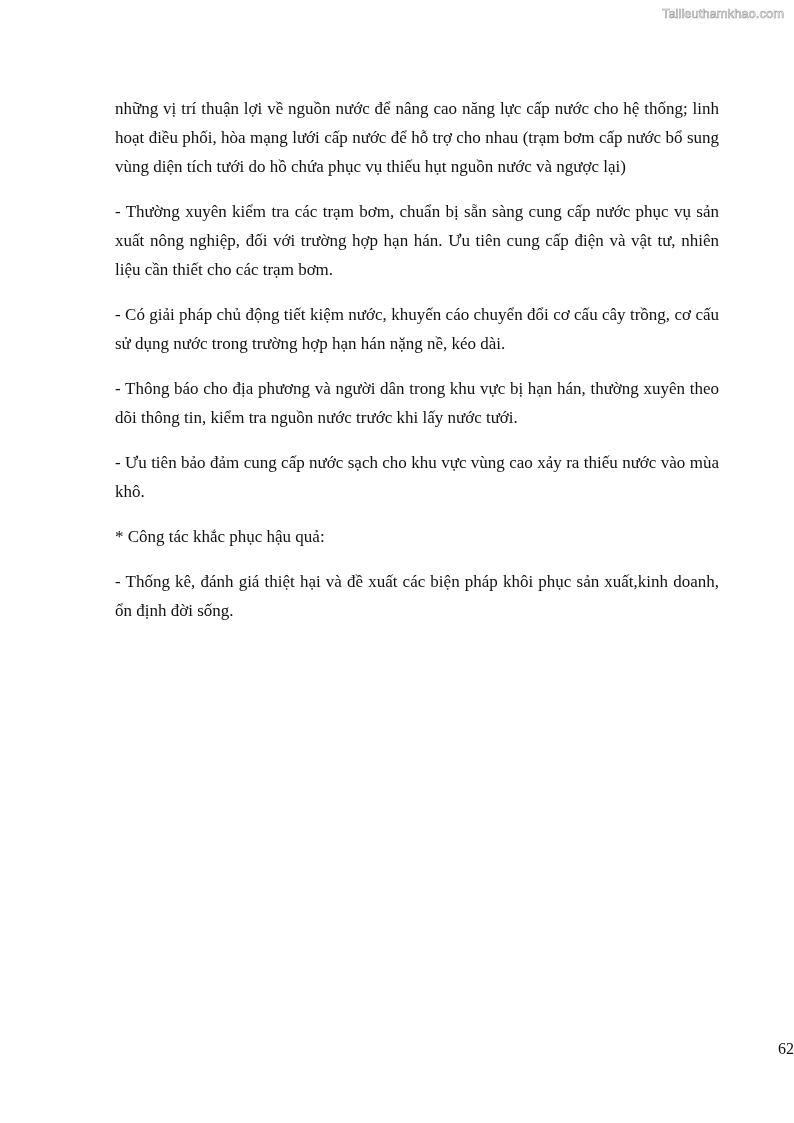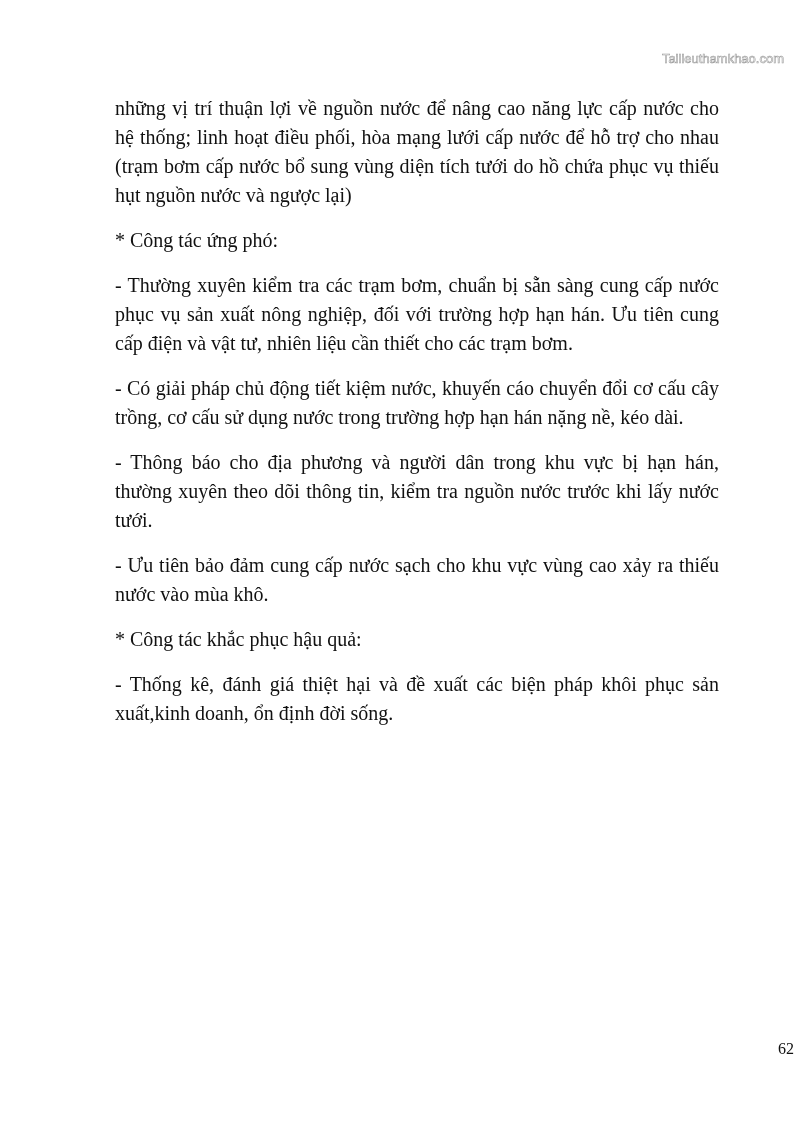"Tailieuthamkhao.com" .watermark { margin-top: 45px -> none }
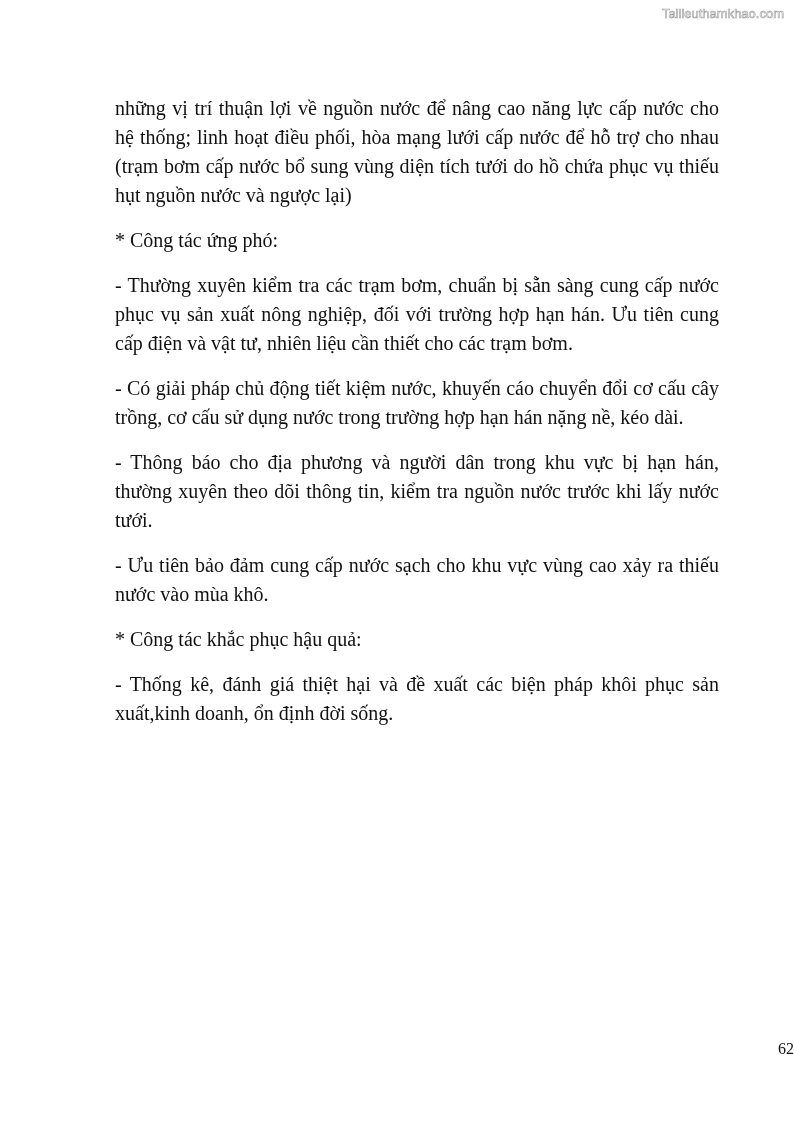"những vị trí thuận lợi" .para { font-size: 20px -> 17px }
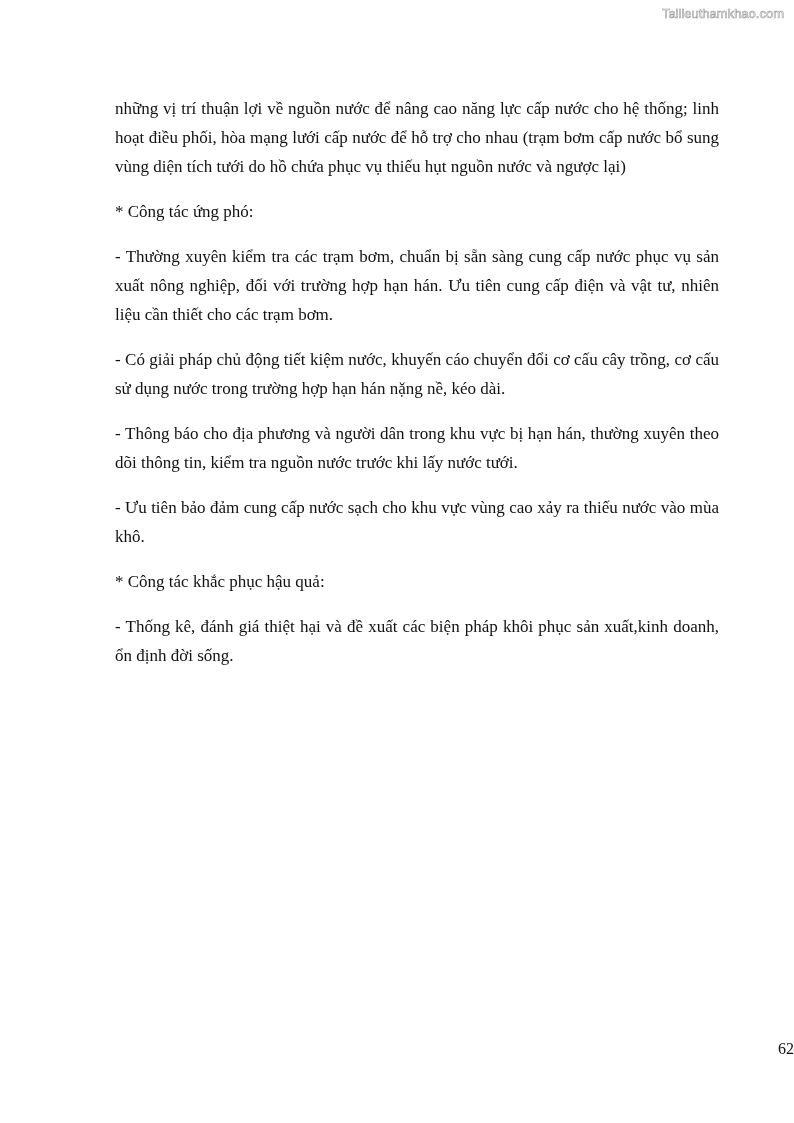"* Công tác ứng phó:" p.para { html: <p>* Công tác ứng phó:</p> -> none }
